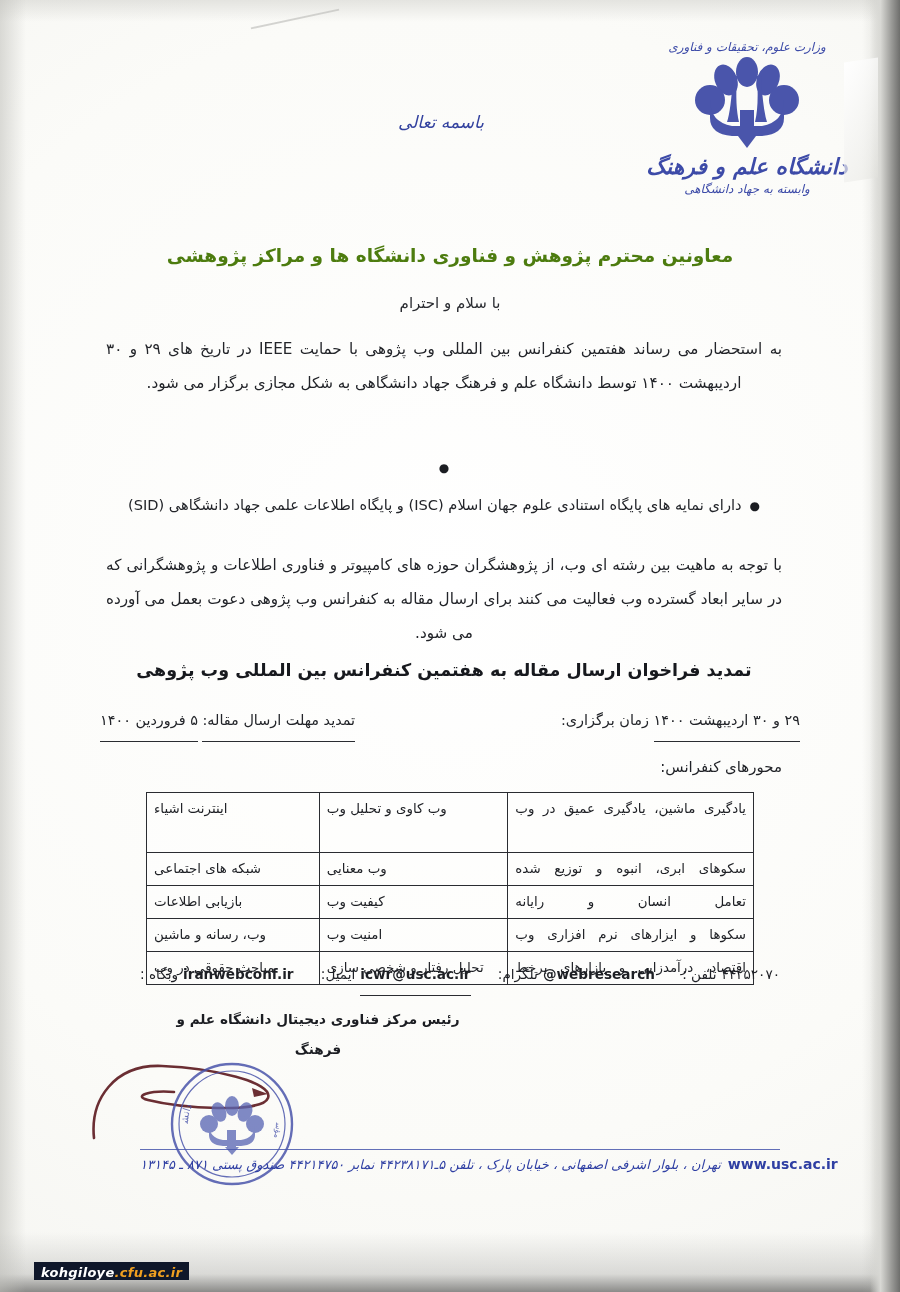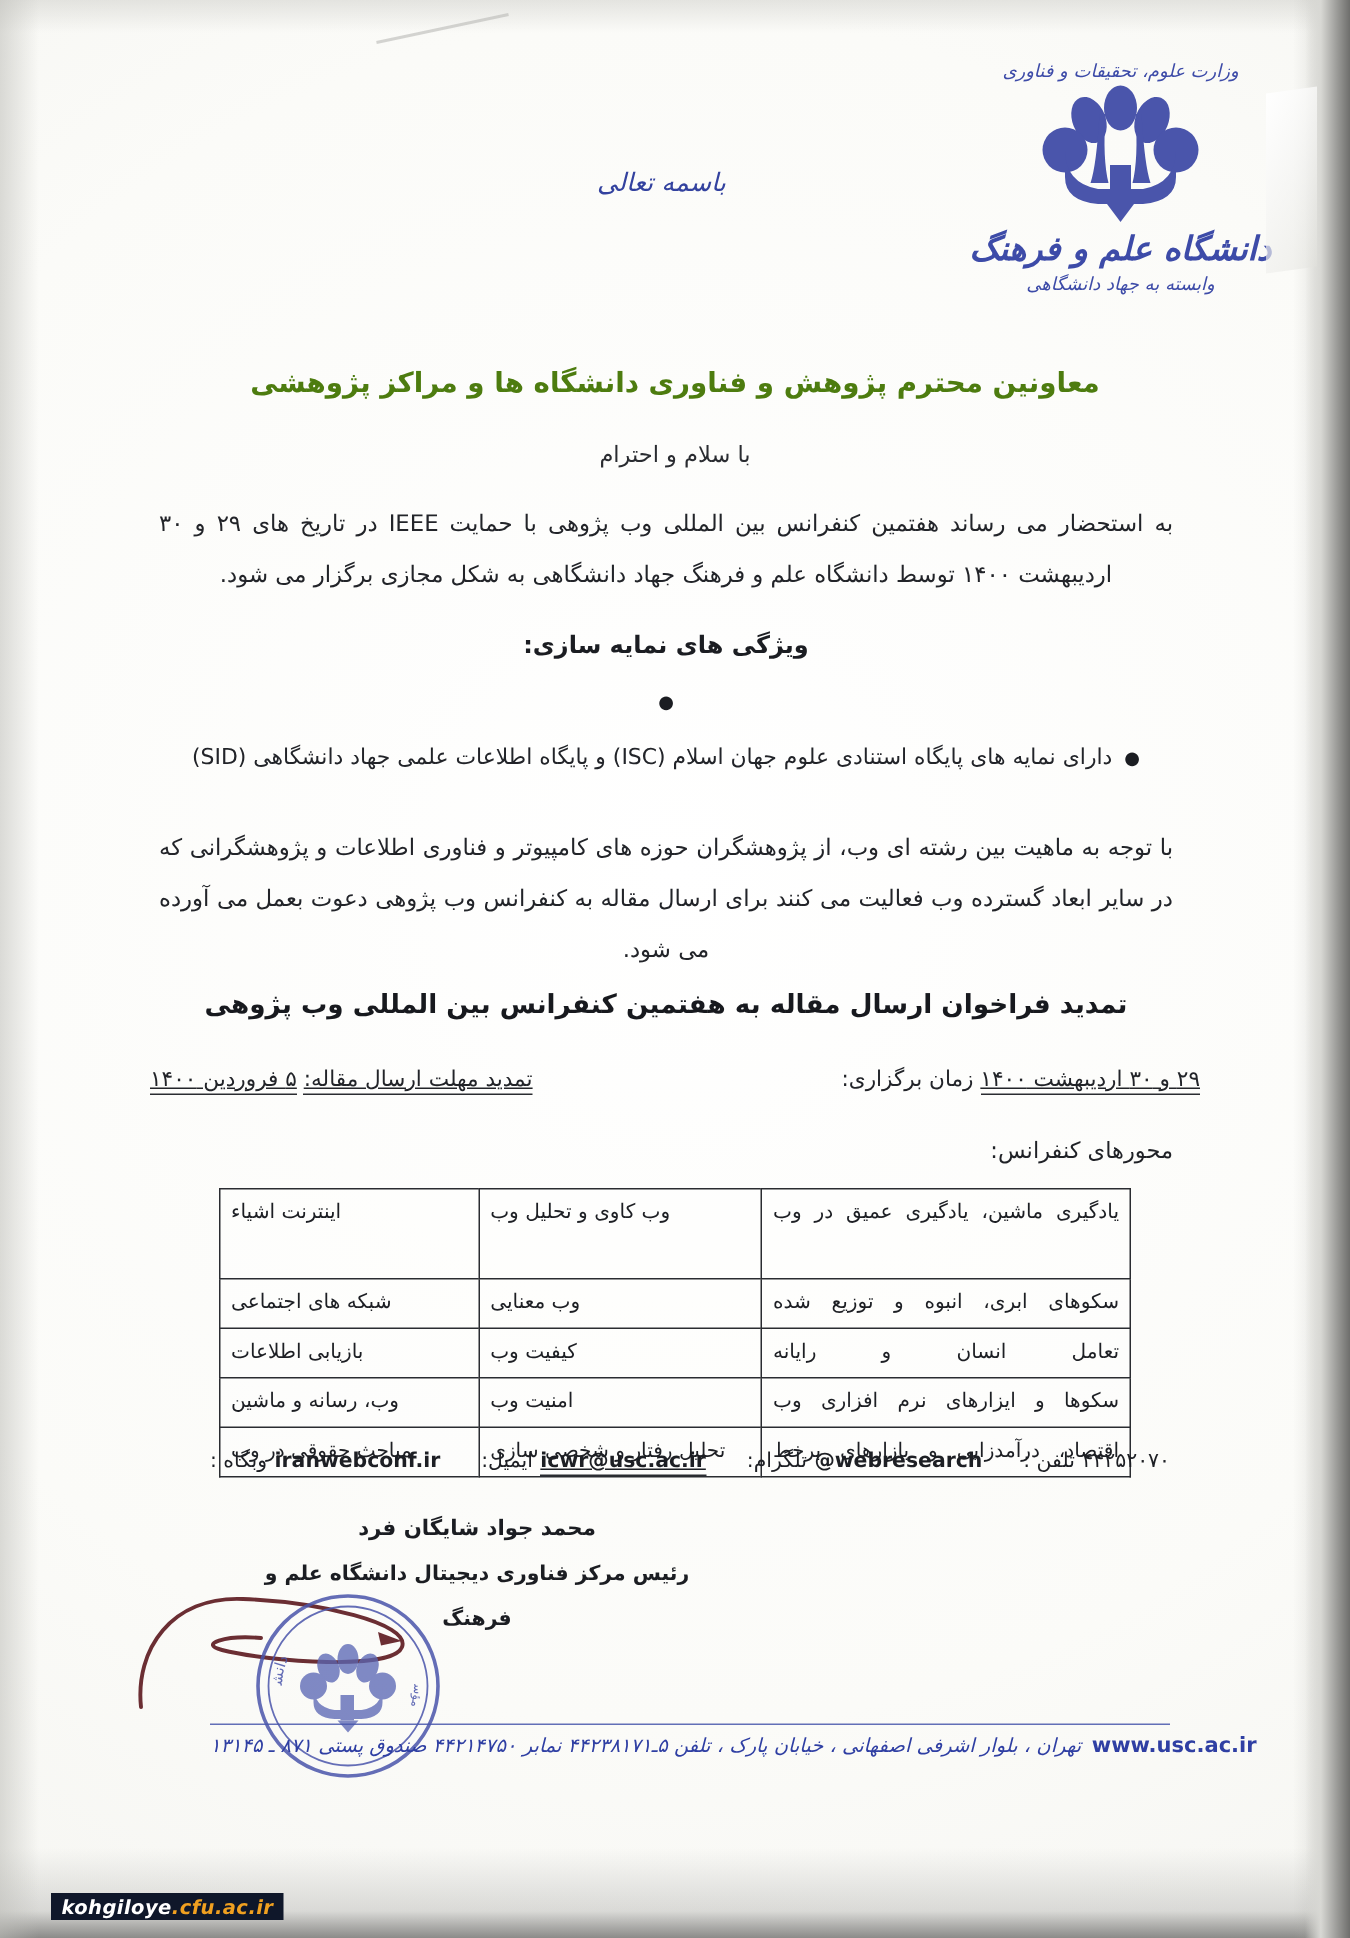"ویژگی های نمایه سازی:" div.sec-head { html: <div>ویژگی های نمایه سازی:</div> -> none }
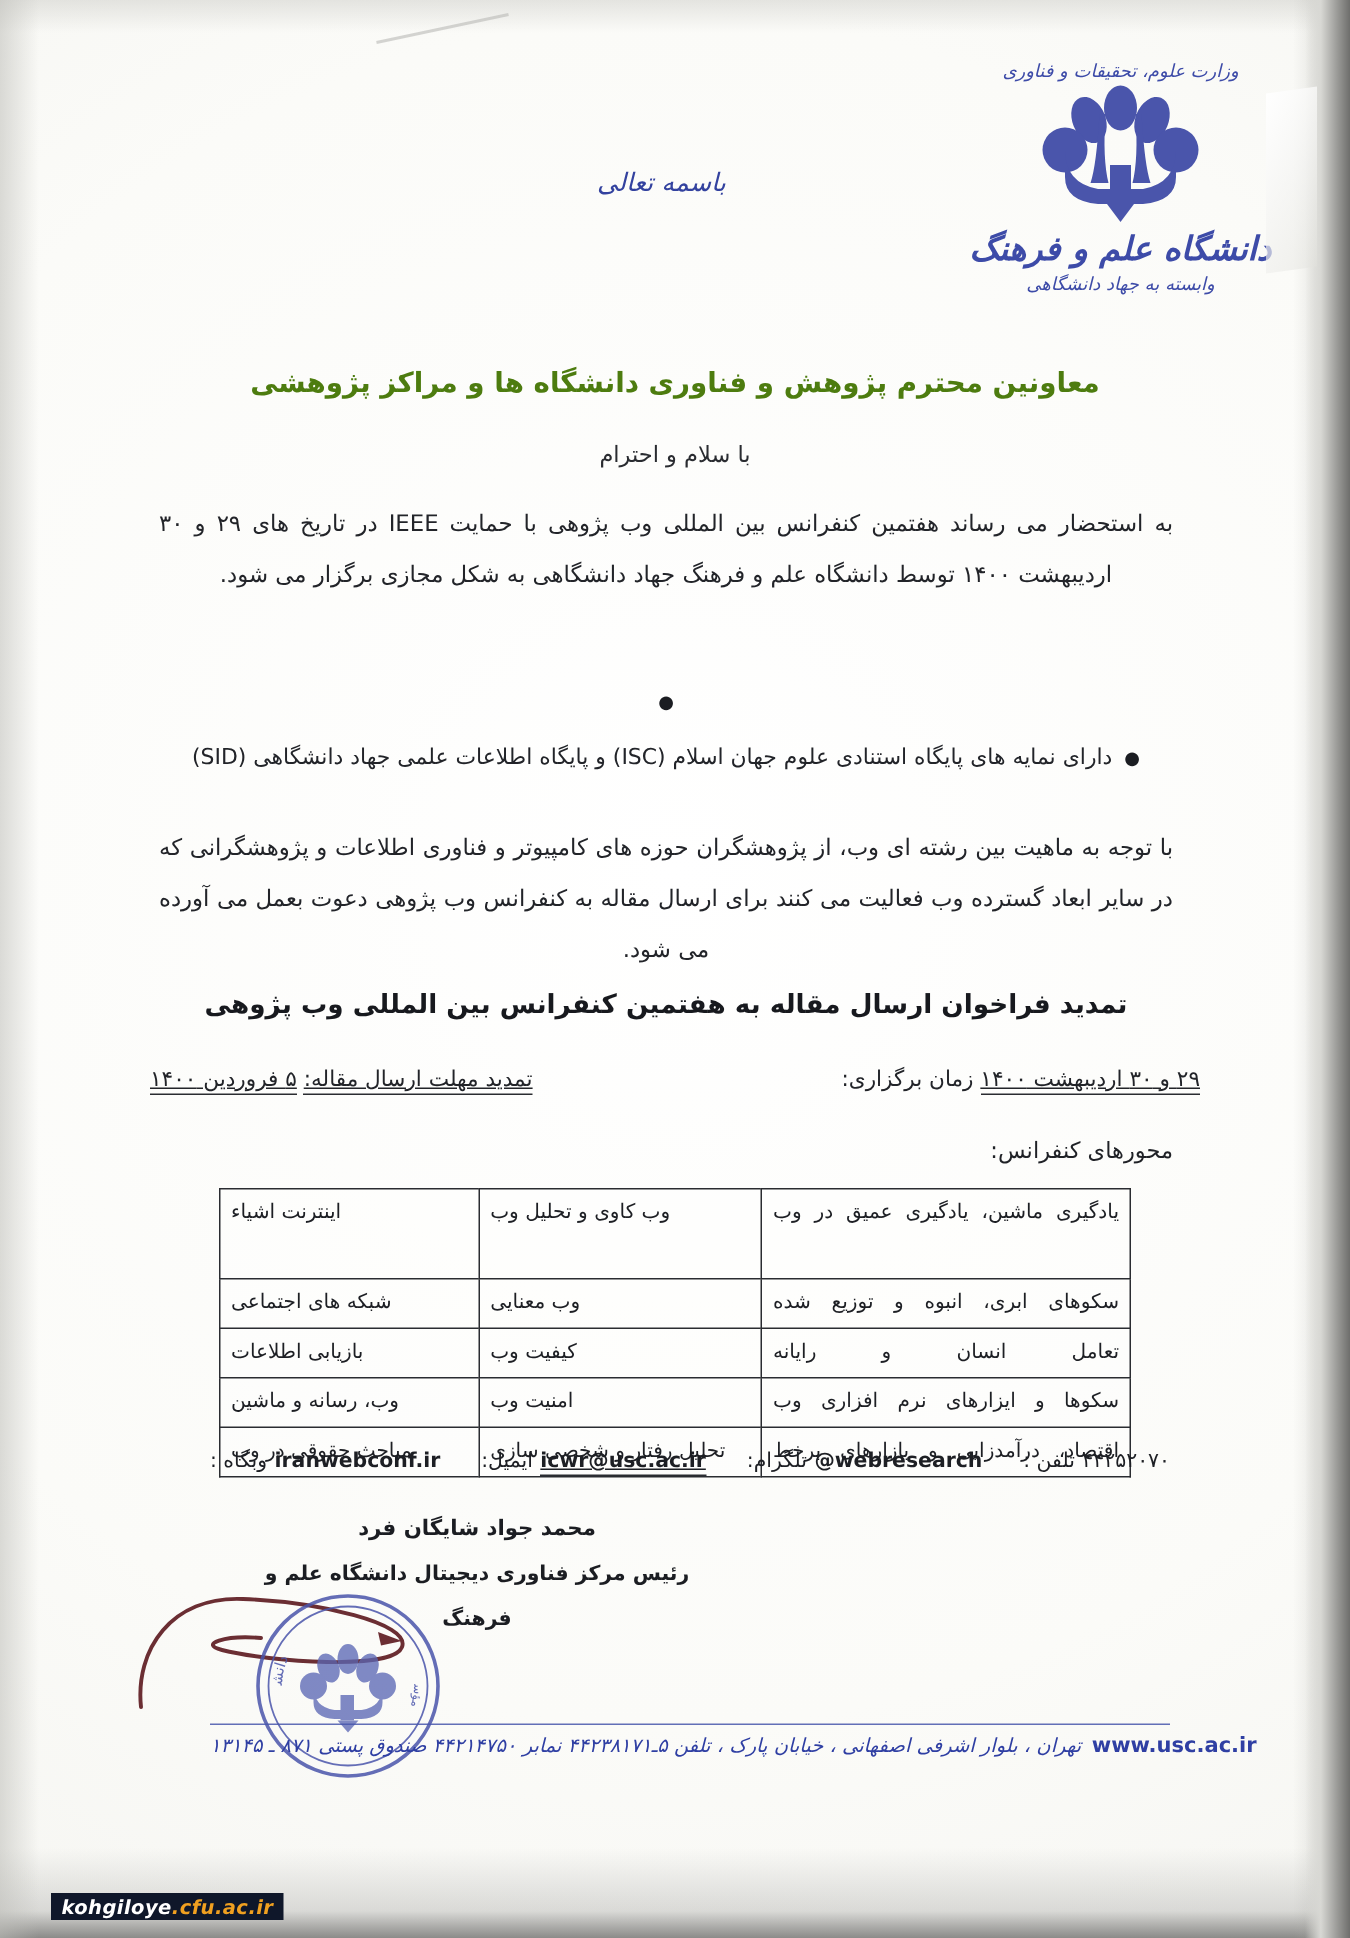"۵ فروردین ۱۴۰۰" .u { padding-bottom: 1px -> 13px; text-decoration: underline -> none }
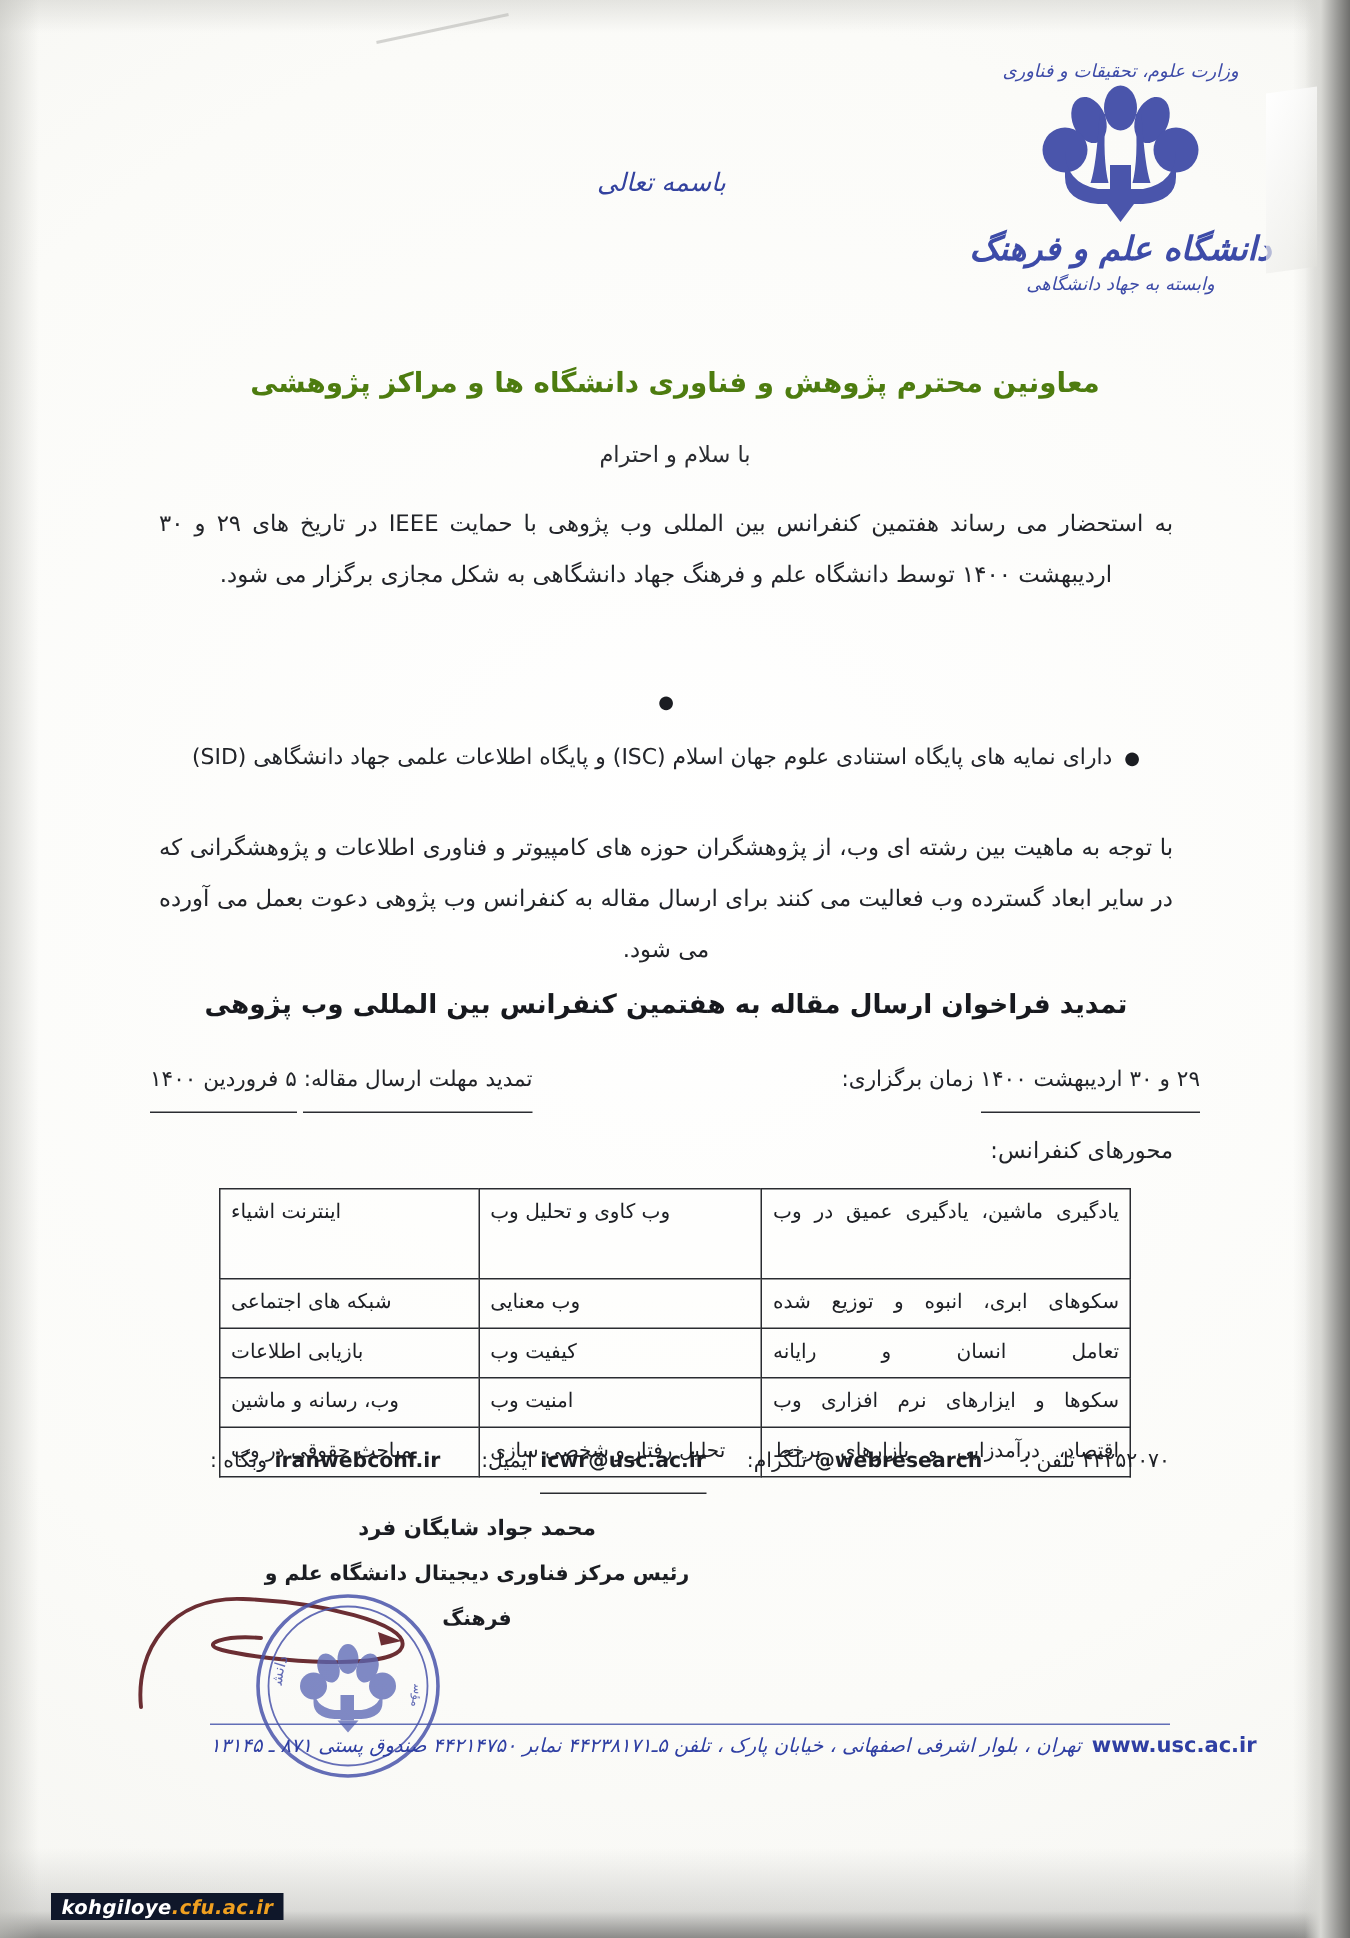"محمد جواد شایگان فرد" div { html: <div>محمد جواد شایگان فرد</div> -> none }
